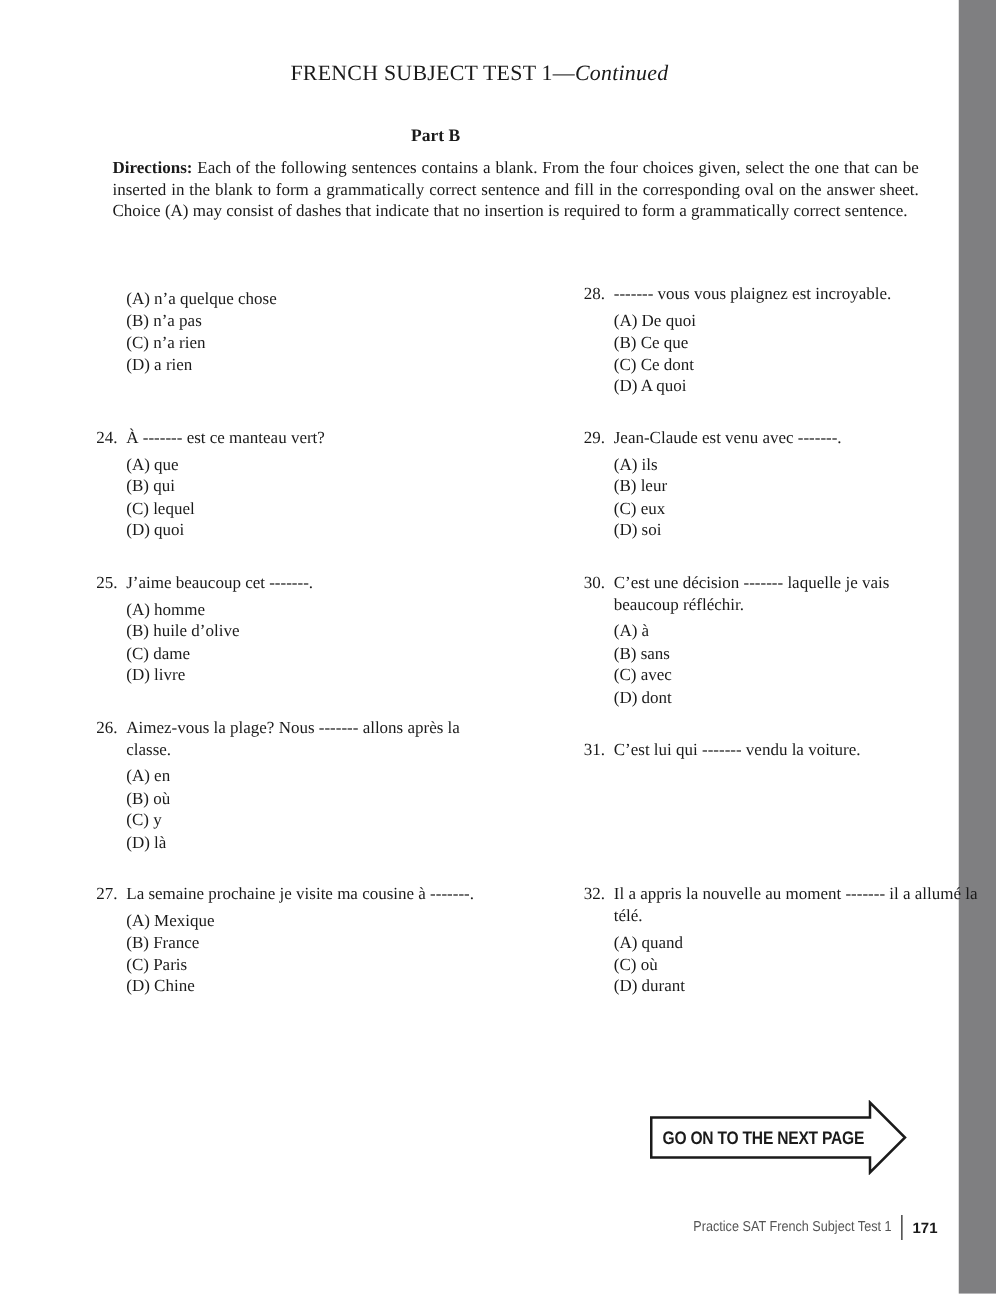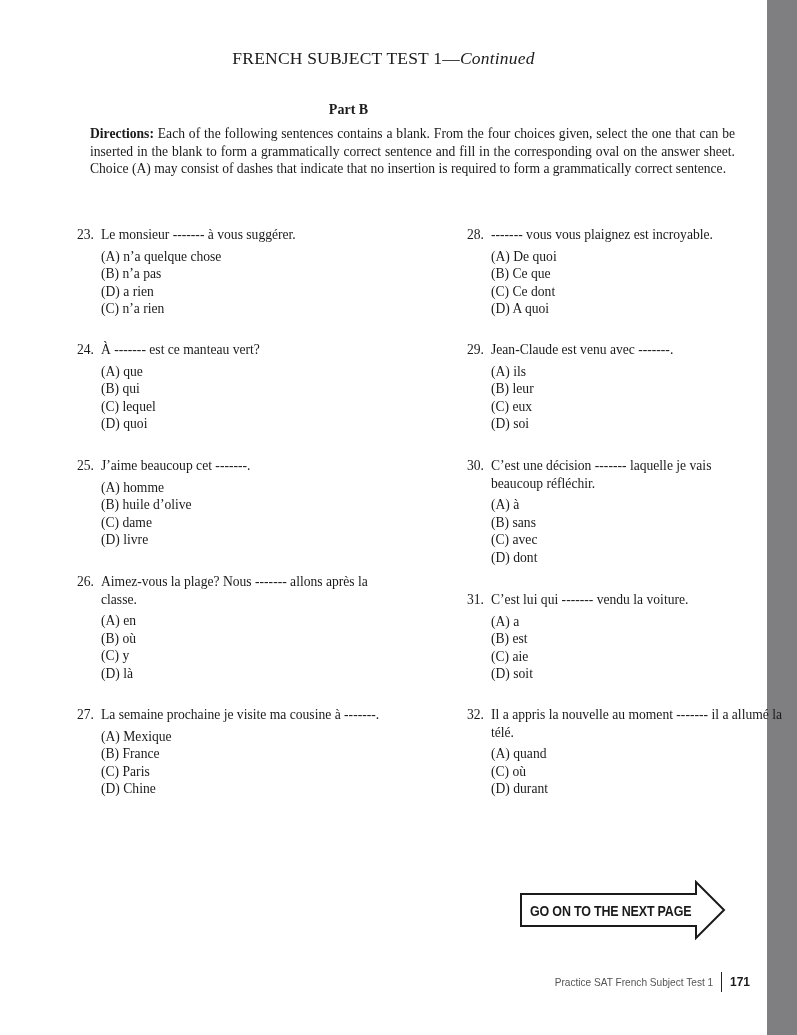"23." div.stem { html: <div><span>23.</span><span>Le monsieur ------- à vous suggérer.</span></div> -> none }
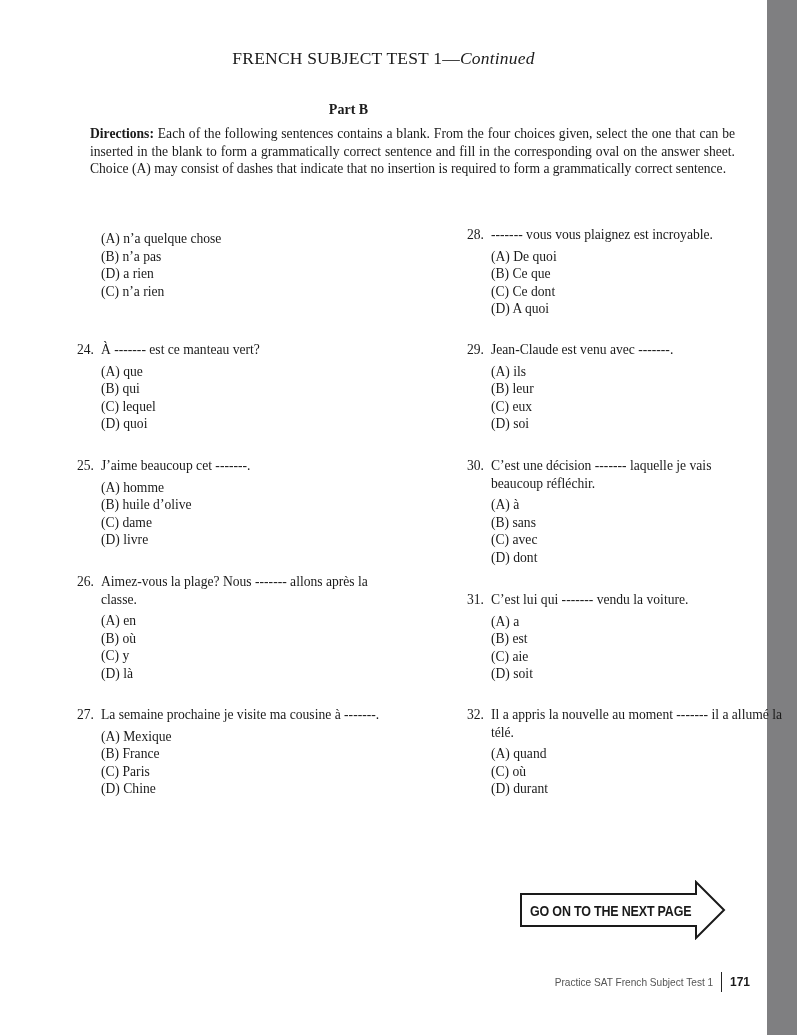"(D) a rien" span.choice { order: before "(C) n’a rien" -> after "(C) n’a rien" }
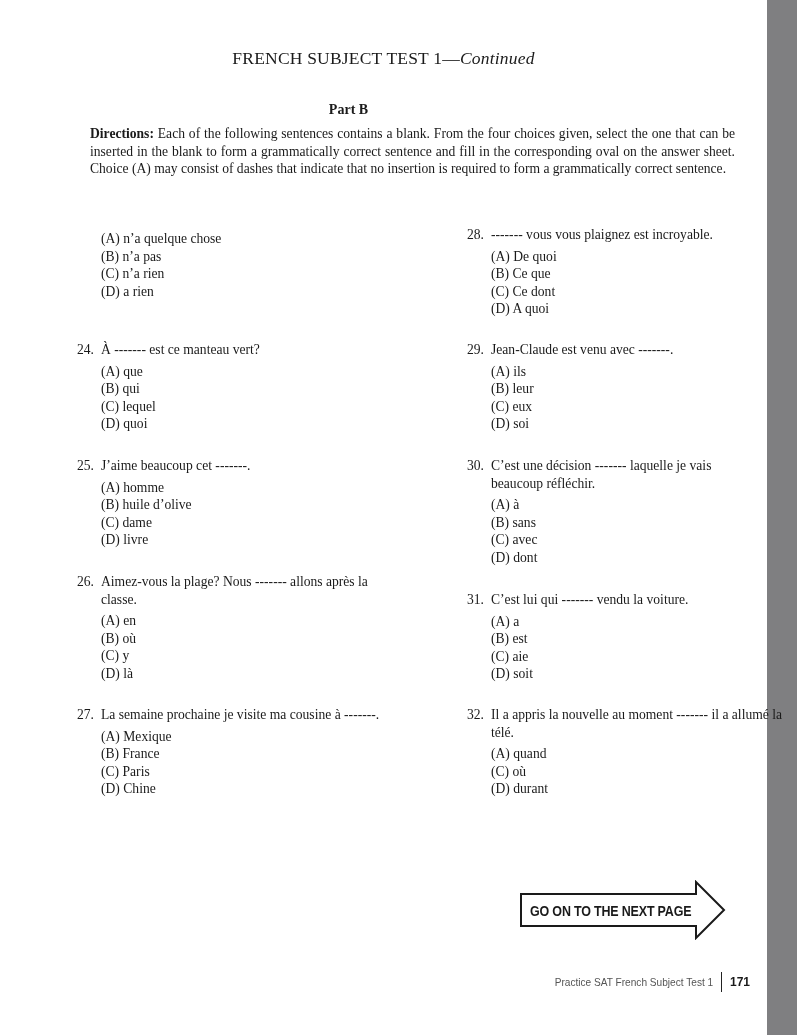"(A) a" div.choices { html: <div> <span>(A) a</span> <span>(B) est</span> <span>(C) aie</span> <span>(D) soit</span> </div> -> none }
